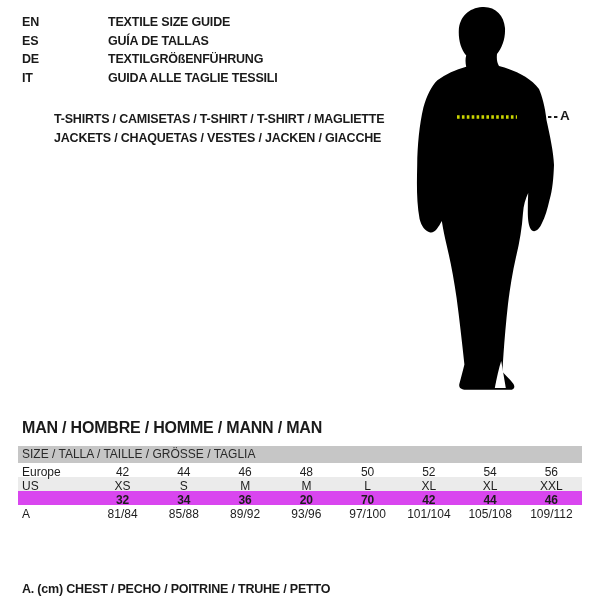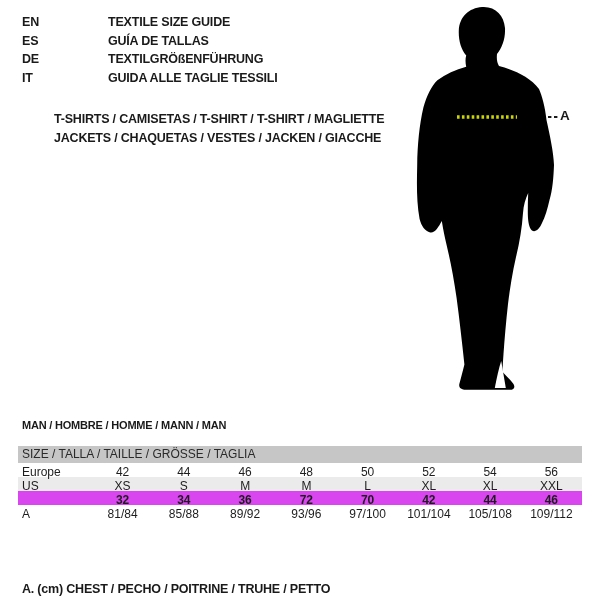"MAN / HOMBRE / HOMME" .section-title { font-size: 11px -> 16px }
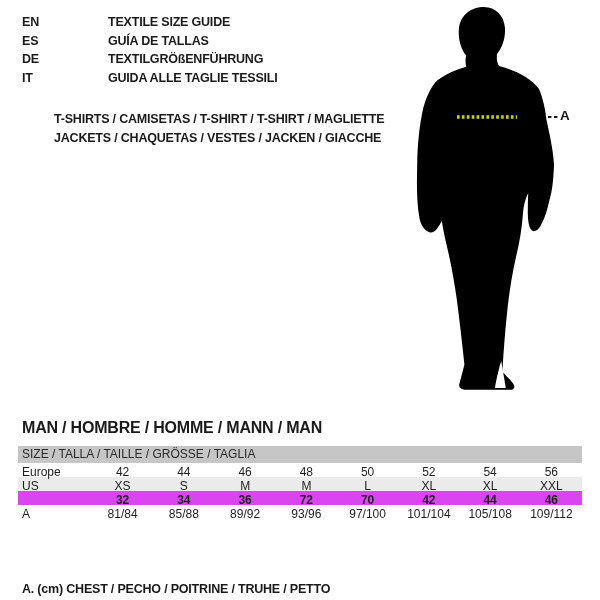"72" div.t-cell { text: 72 -> 20 }
